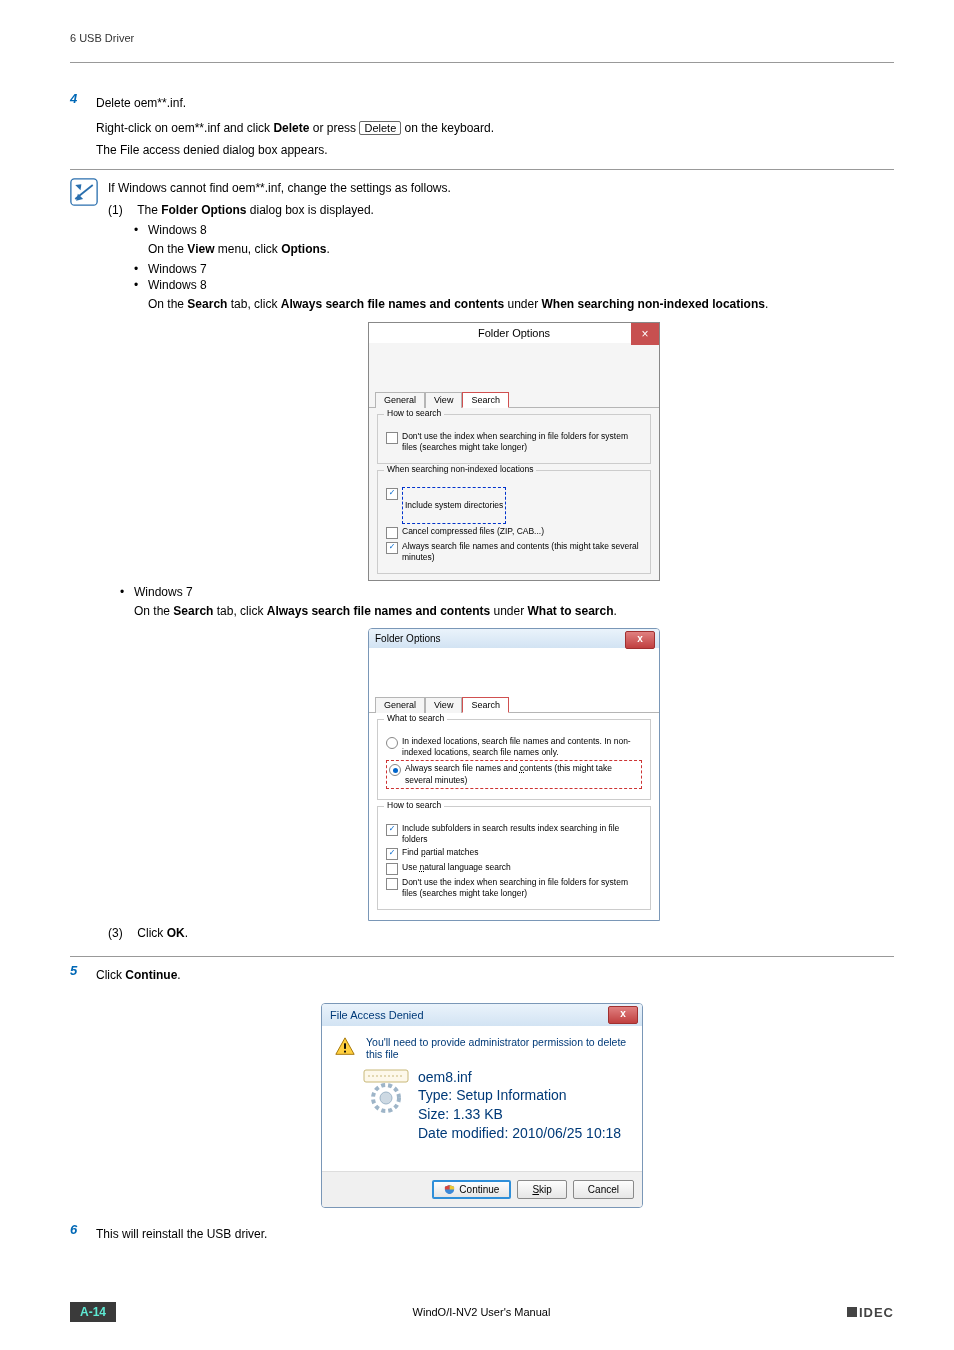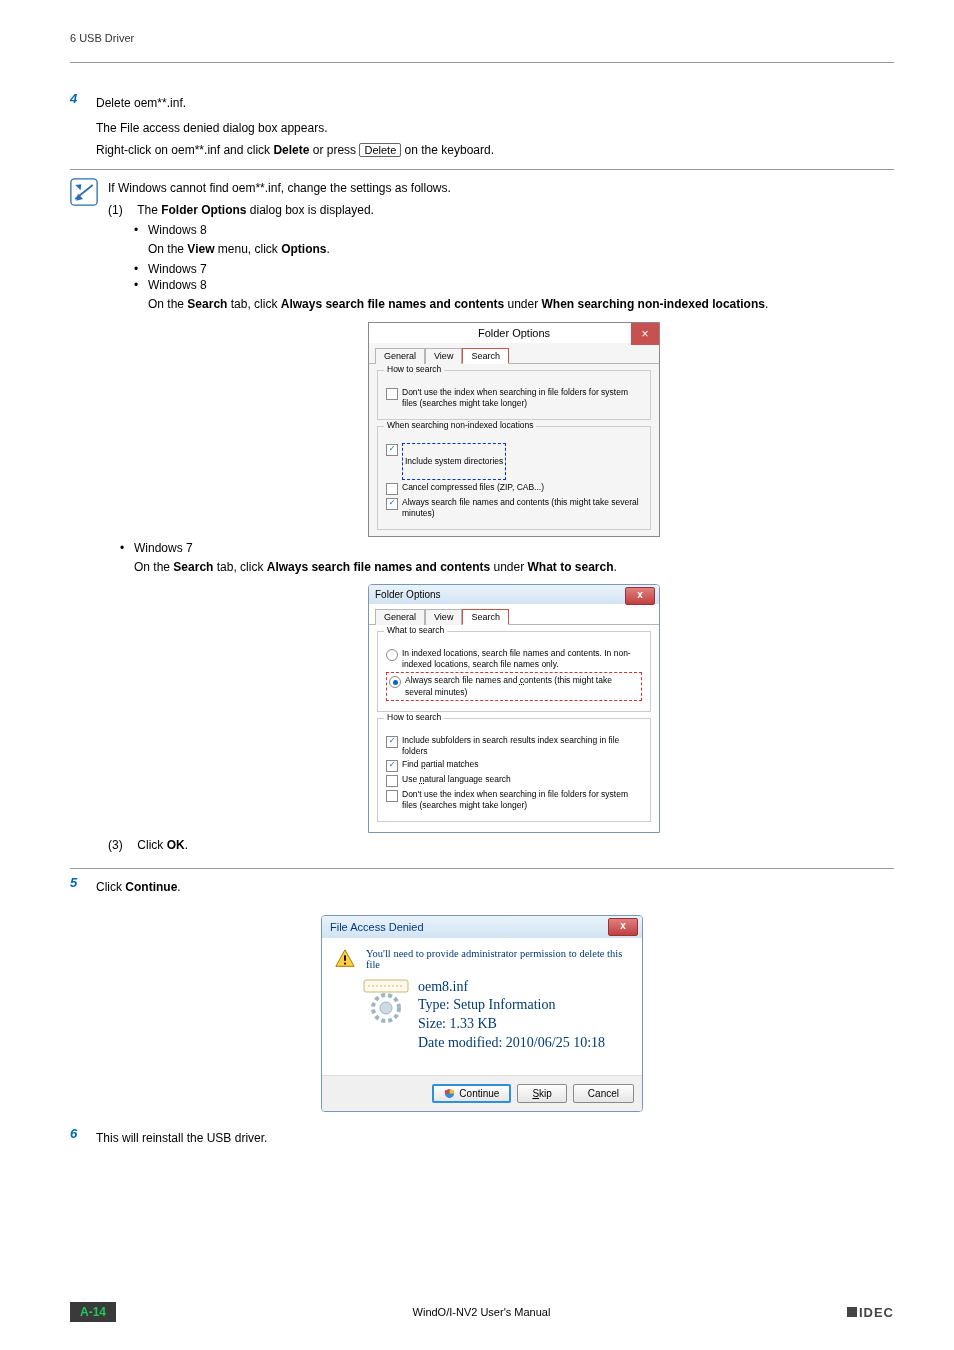"The File access denied dialog" div.para { order: before "Right-click on oem**.inf and click" -> after "Right-click on oem**.inf and click" }
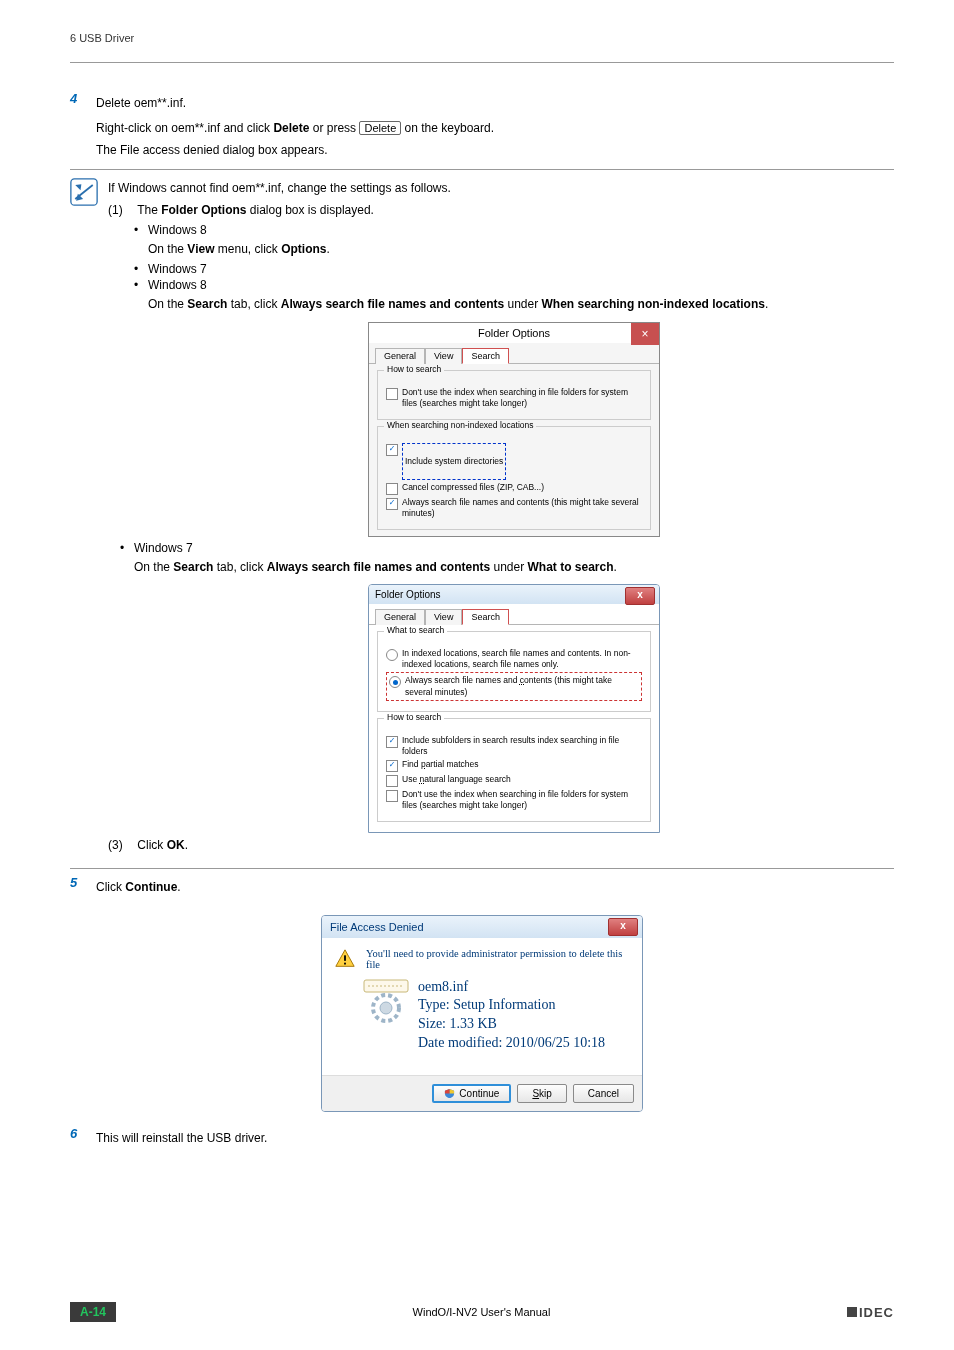"General" .tabs { margin-top: none -> 44px }
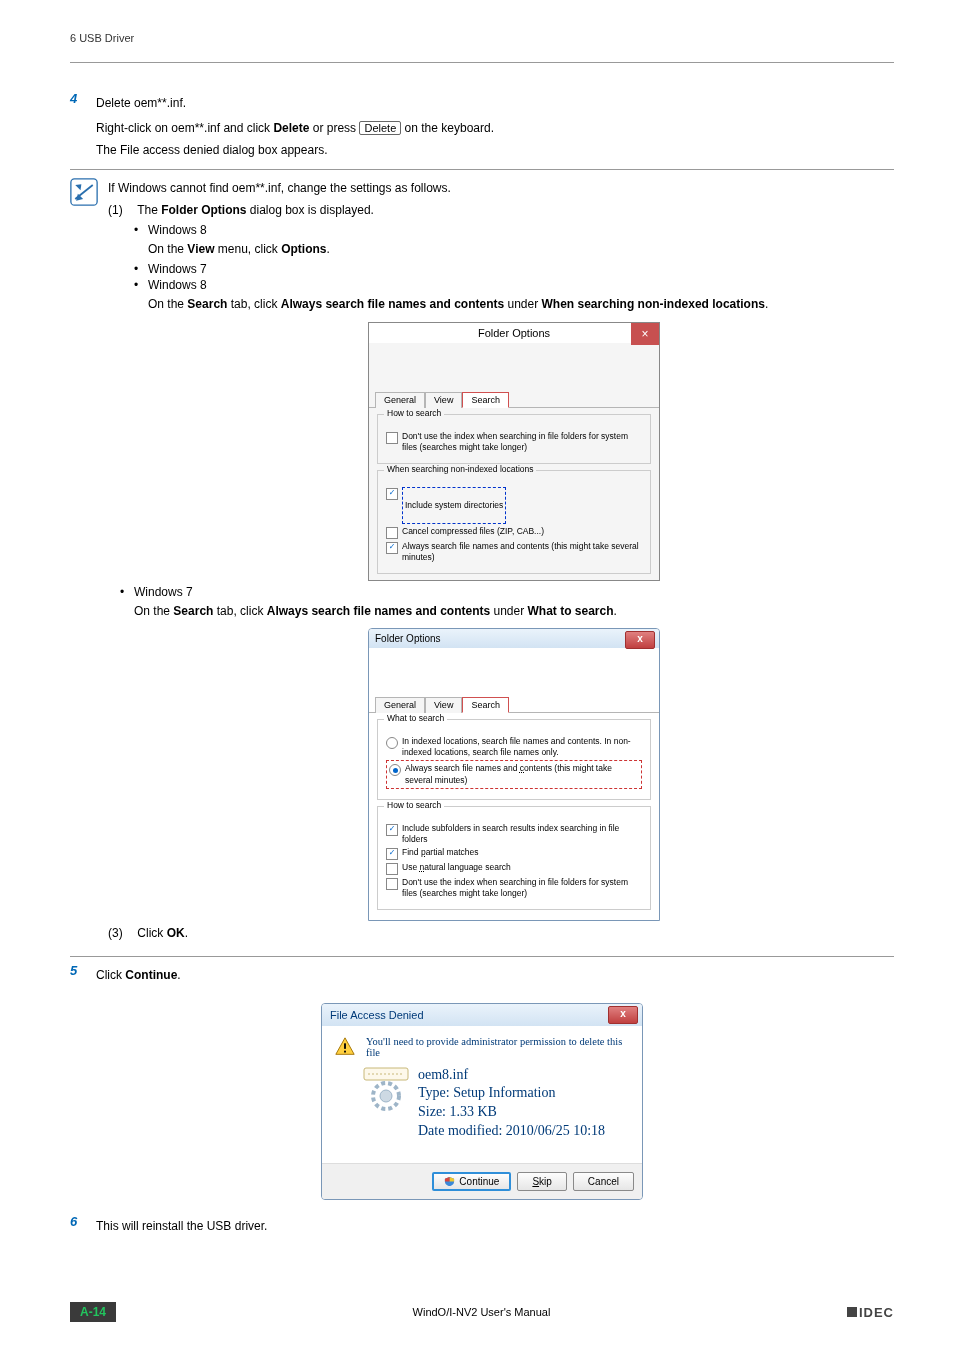"You'll need to provide administrator" .facc-body { font-family: Liberation Serif, serif -> none; padding: 10px 12px 8px 12px -> 10px 12px 14px 12px }
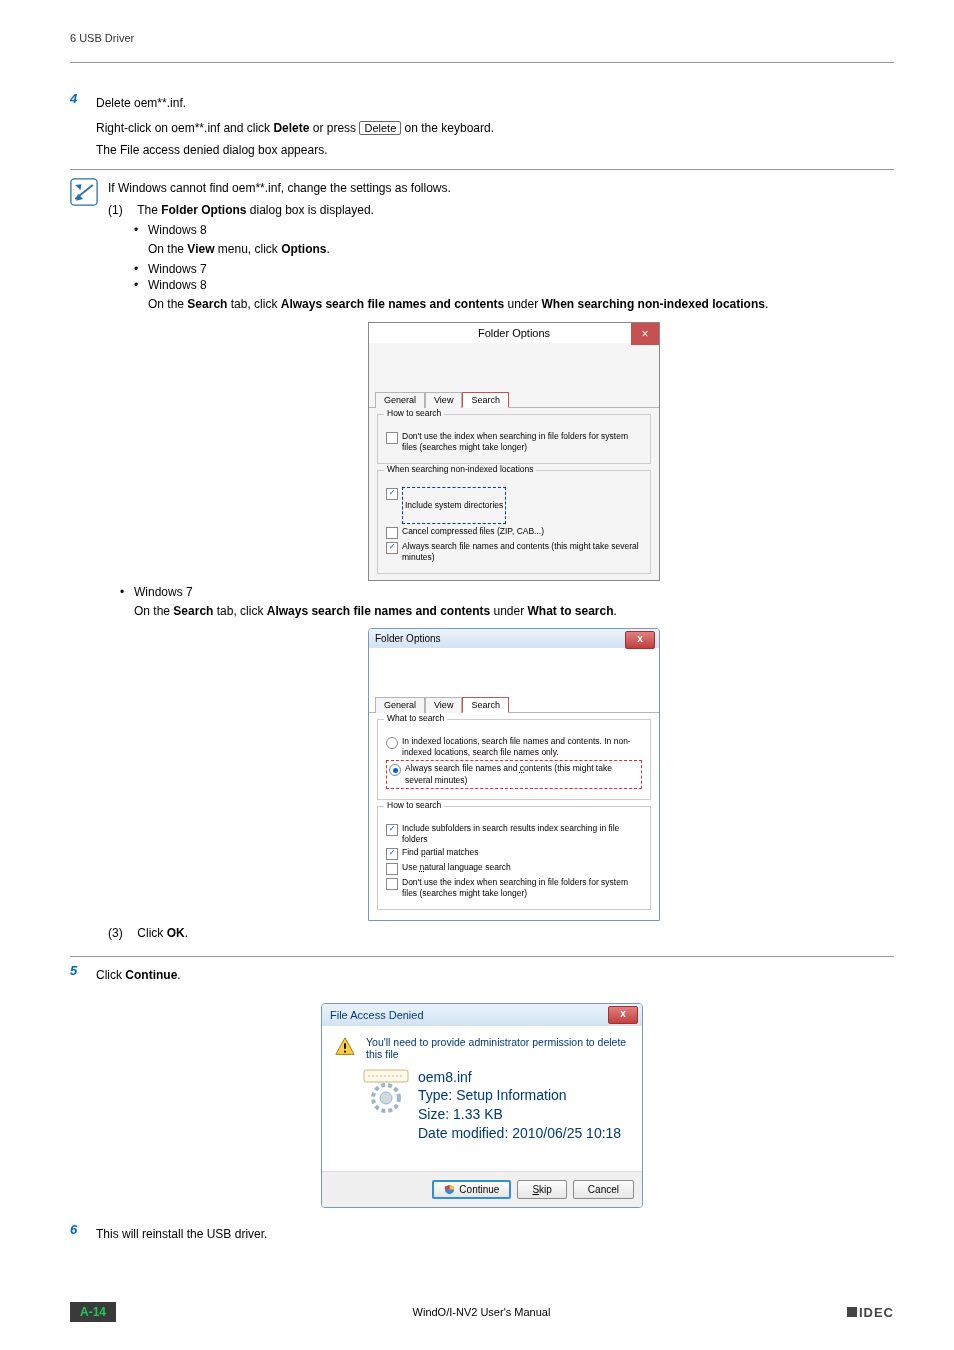"A-14" .page-num { color: #22c55e -> #5eead4 }
